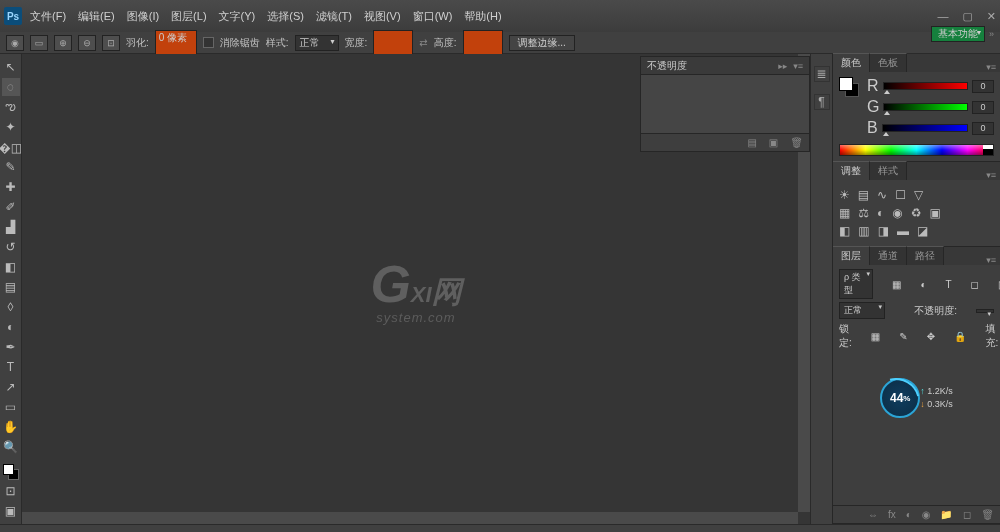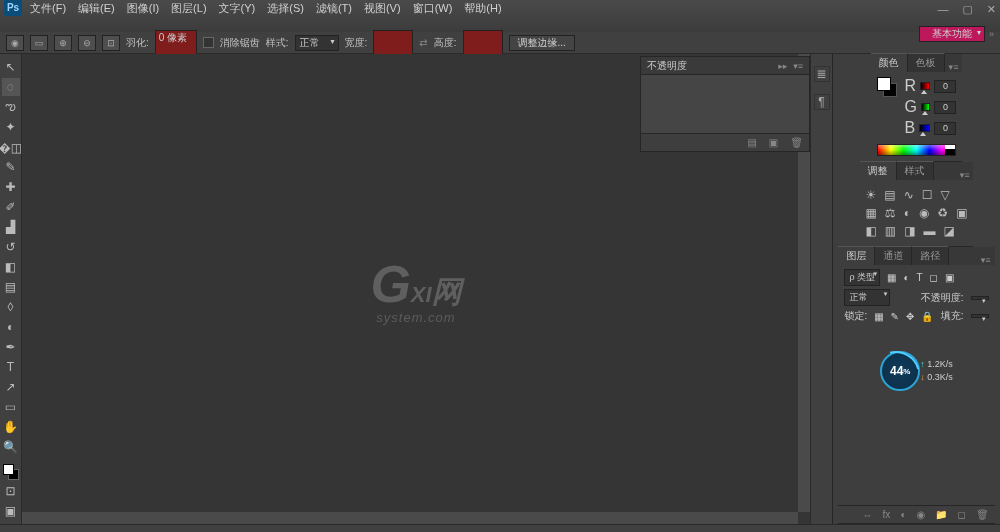"Ps" .menubar { align-items: flex-end -> center }
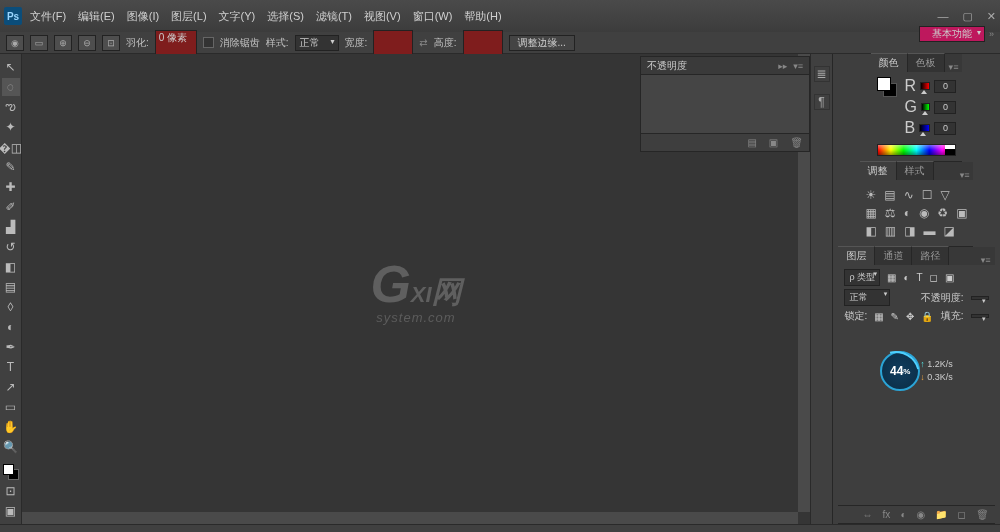"0 像素" .opt-input { background: #7f1d1d -> #c2410c }
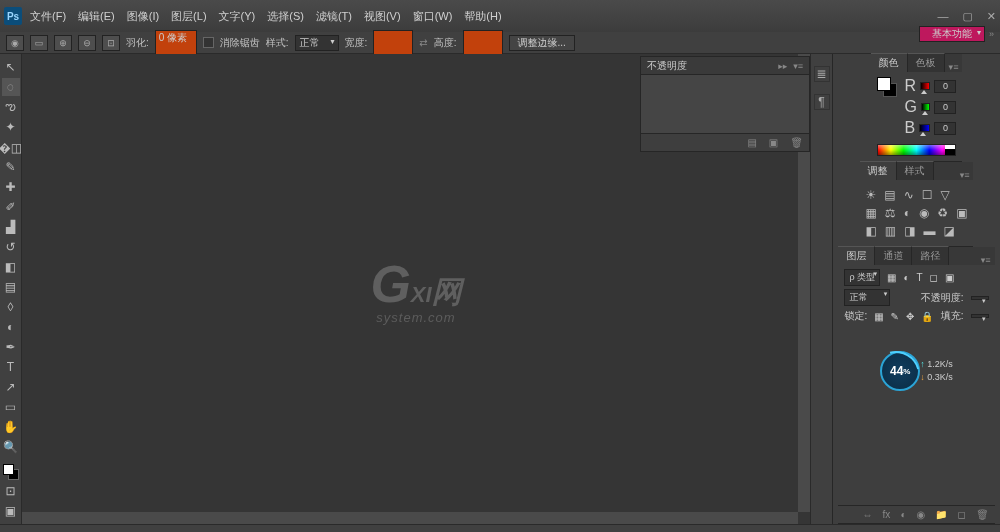"基本功能" .workspace-select { background: #be185d -> #15803d; padding: 0 12px -> 0 6px }
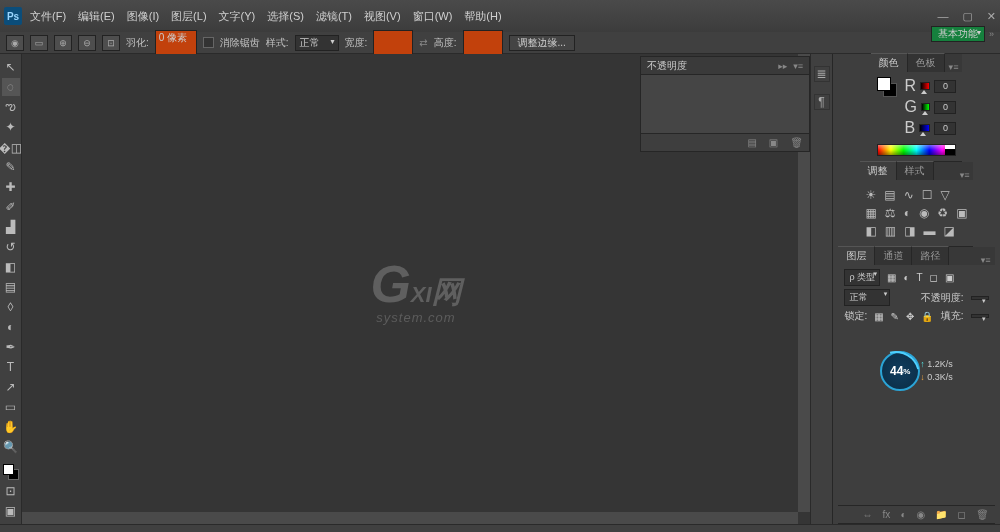"颜色" .panels { align-items: center -> none }
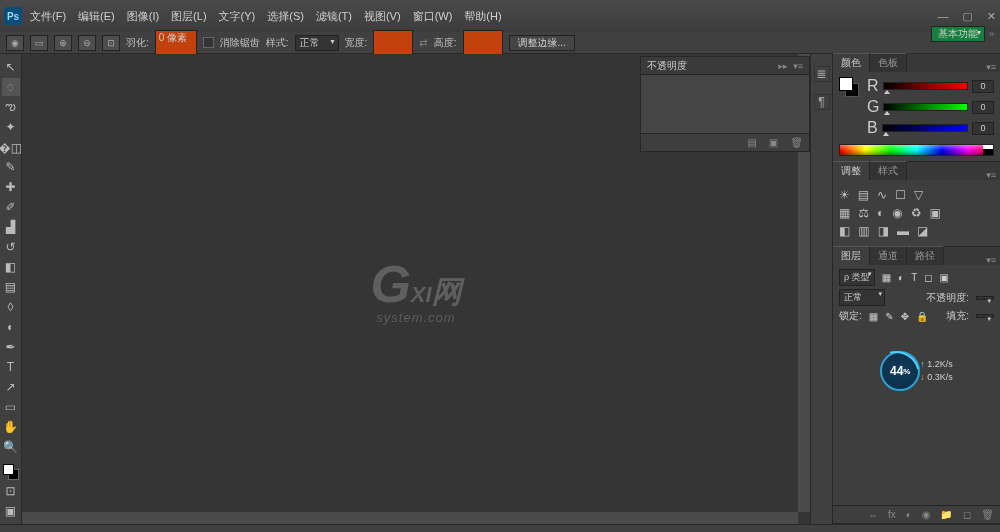"ρ 类型" .layers-row { gap: 7px -> 19px }
